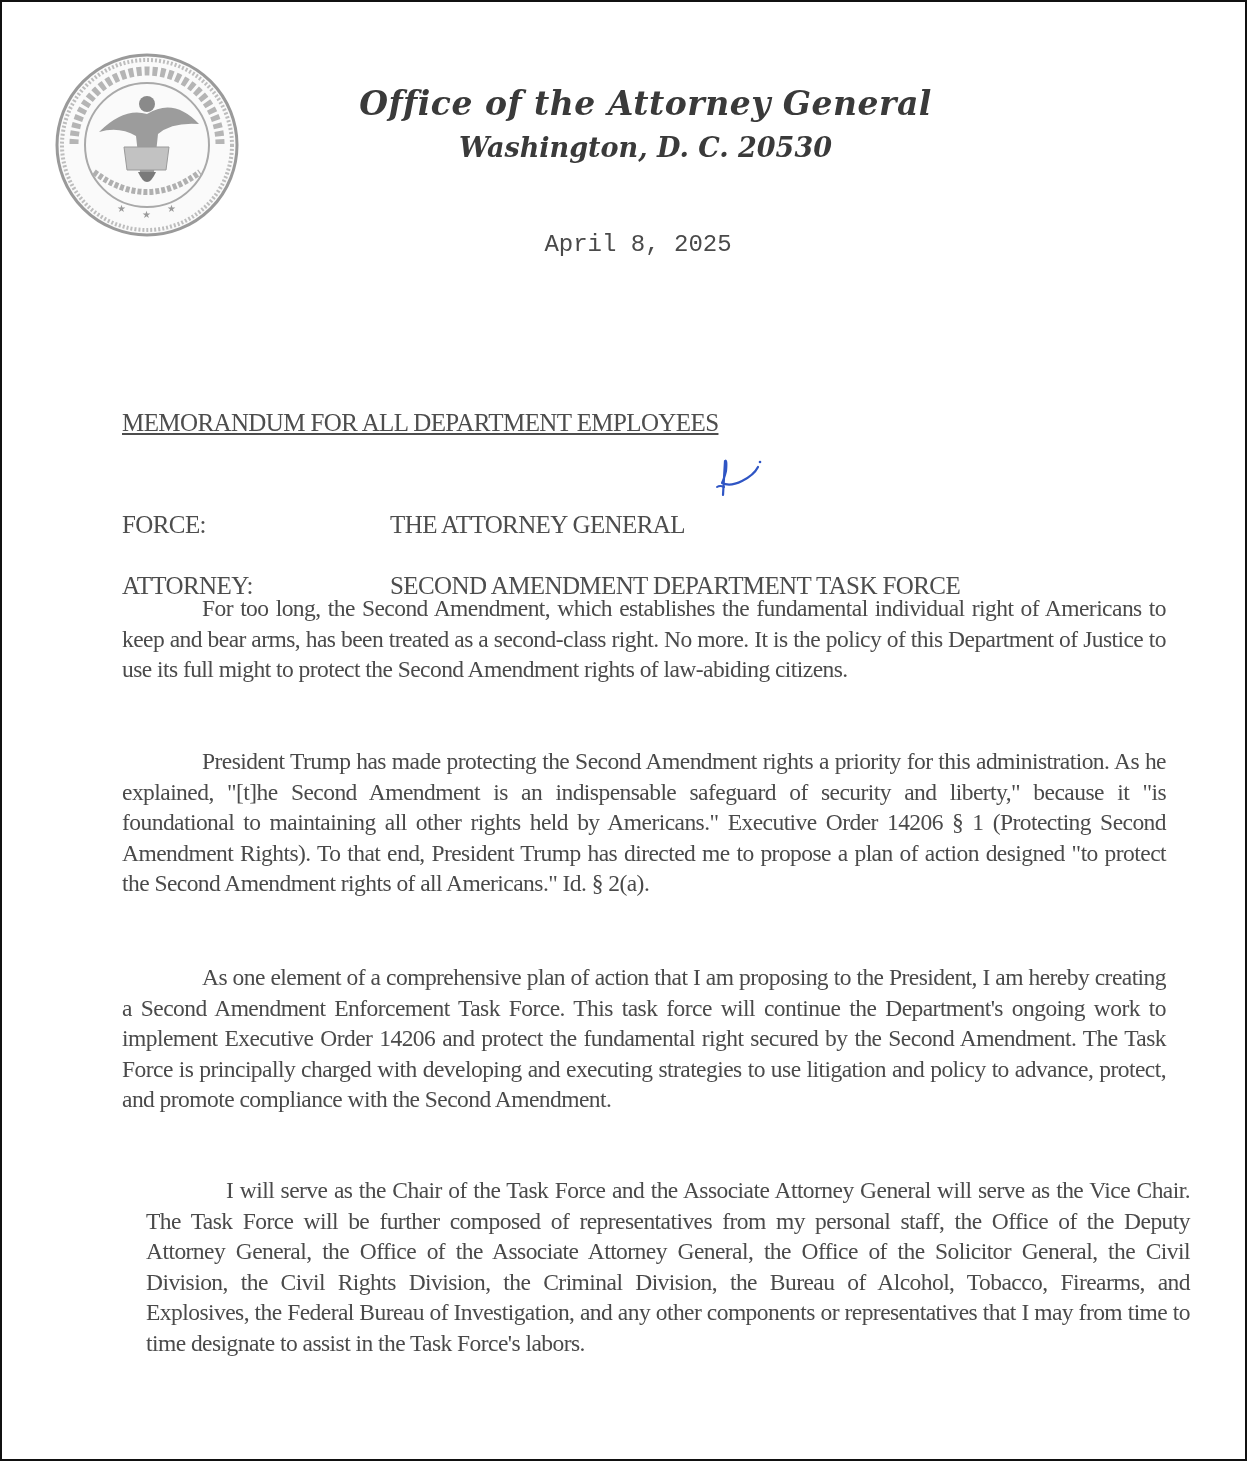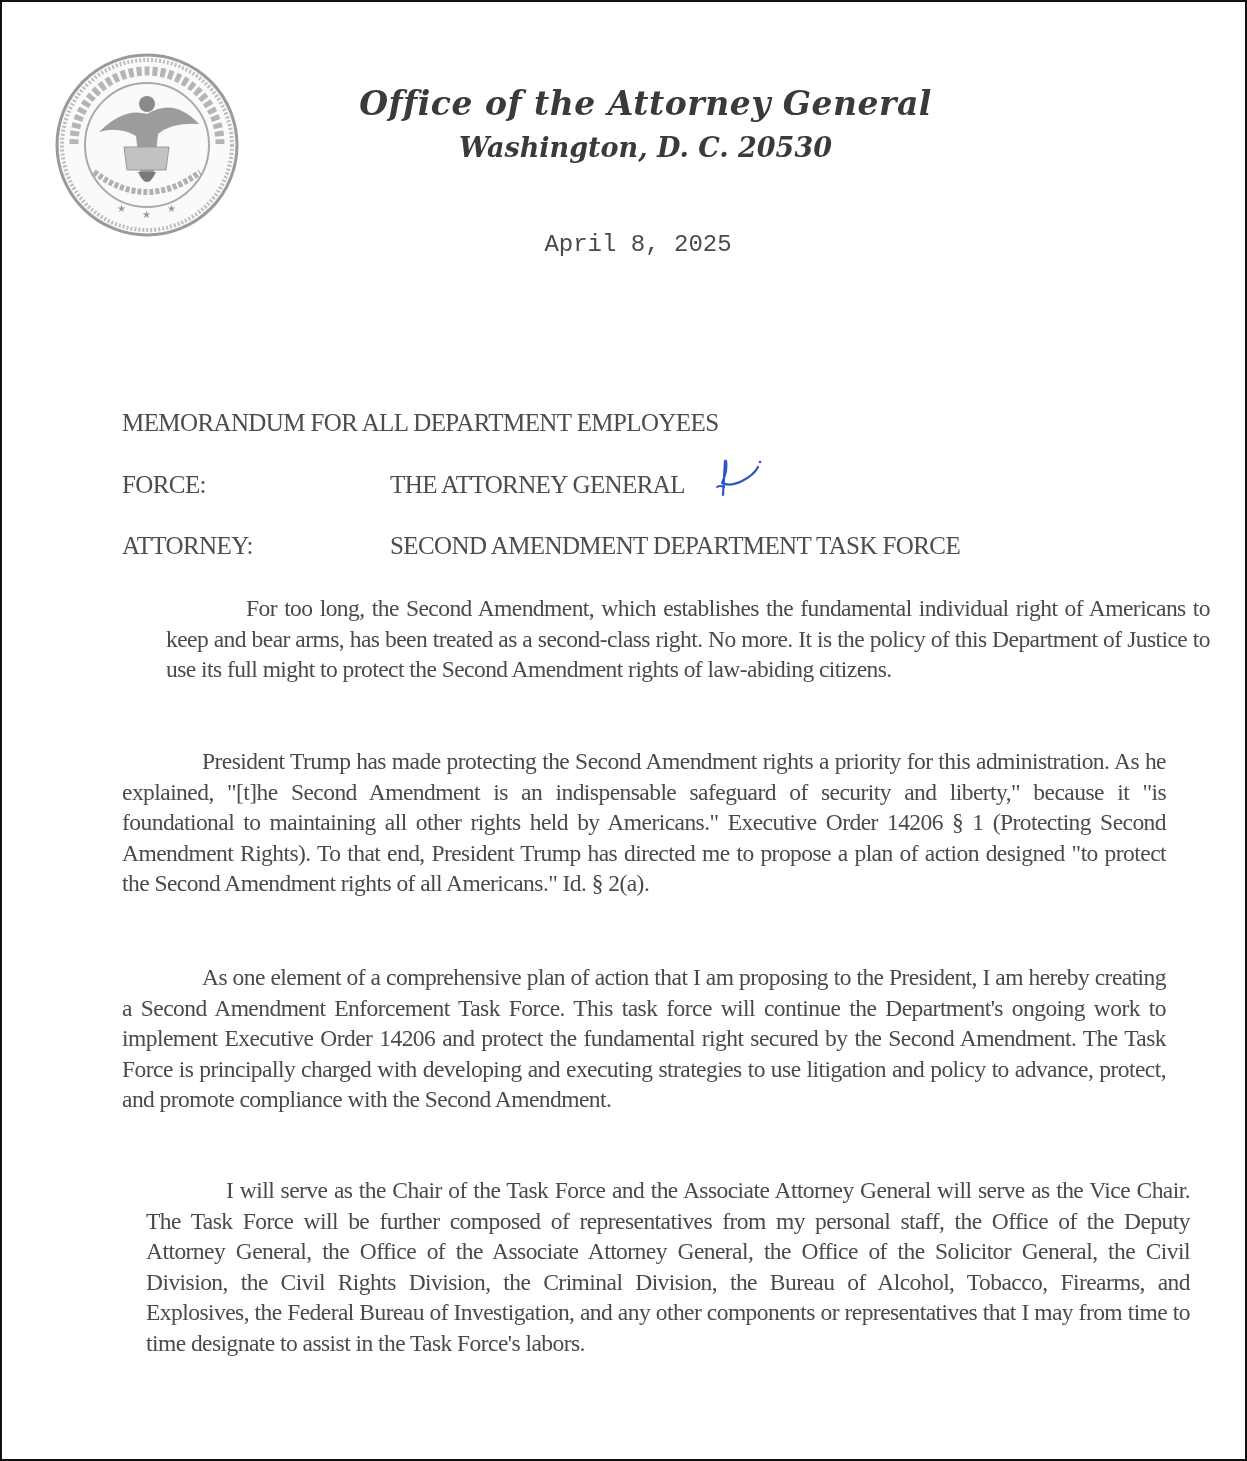"MEMORANDUM FOR ALL DEPARTMENT EMPLOYEES" .memo-line { text-decoration: none -> underline }
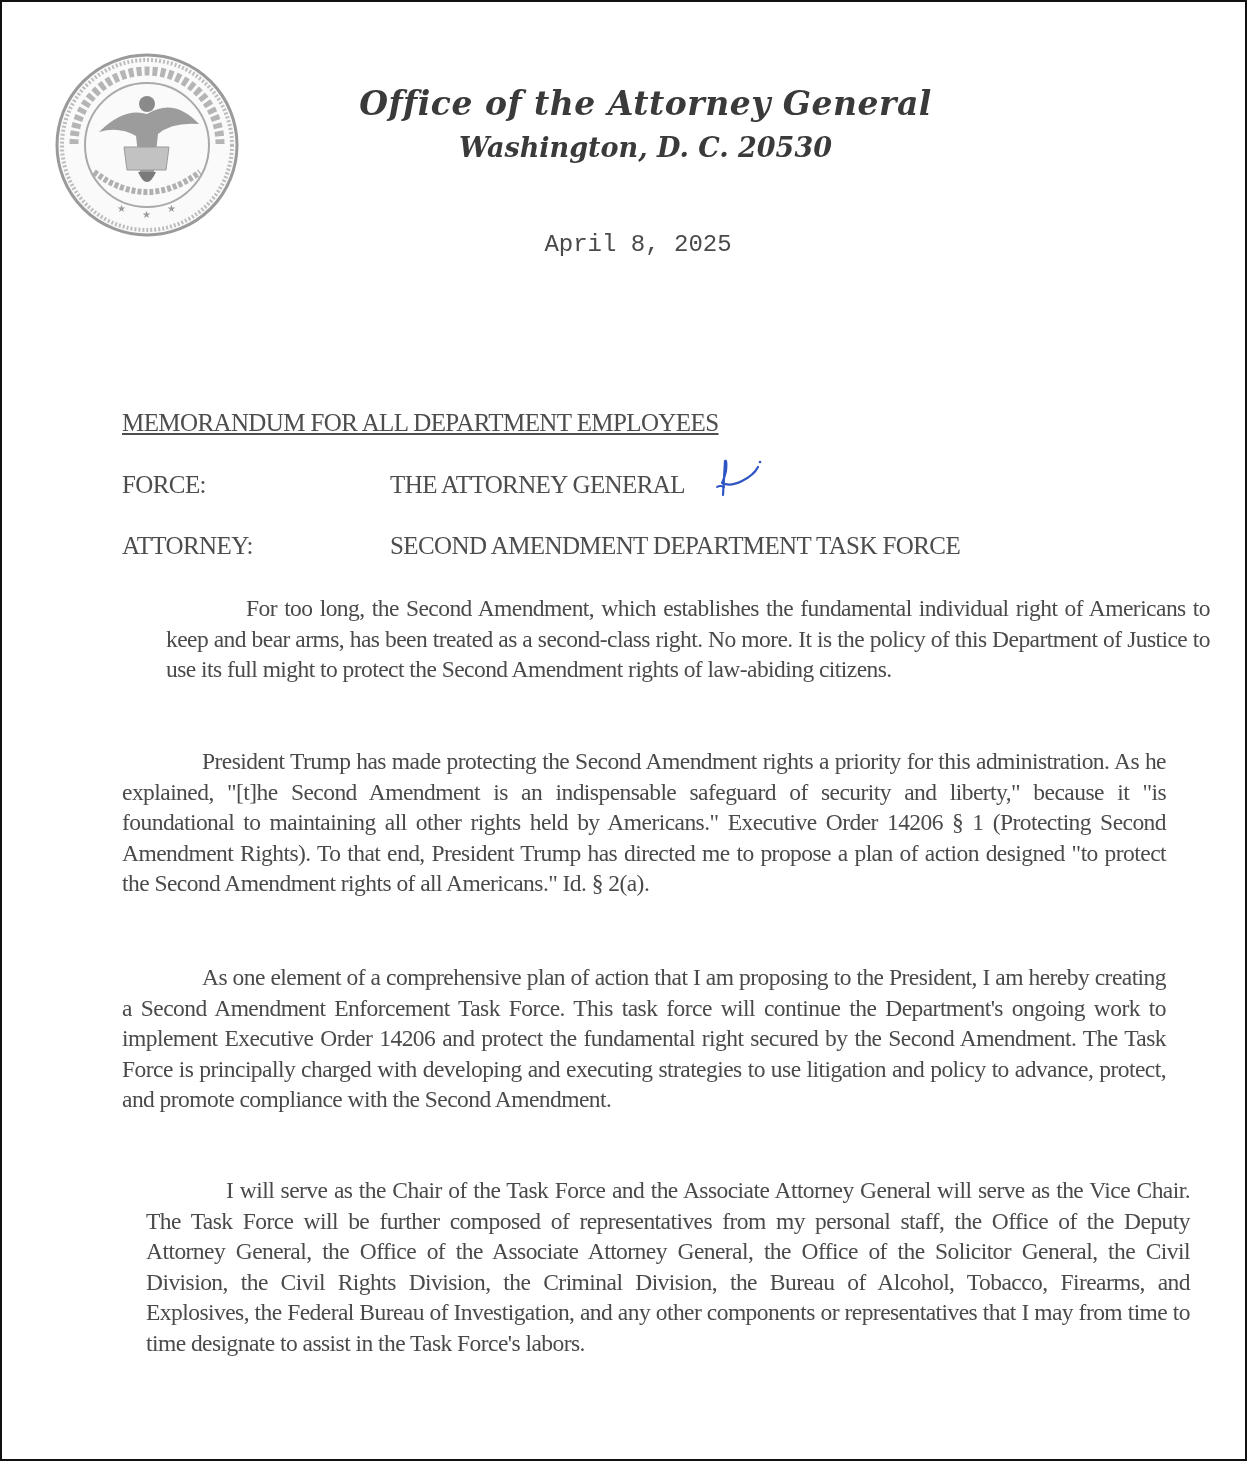"THE ATTORNEY GENERAL" .memo-value { margin-top: none -> 40px }
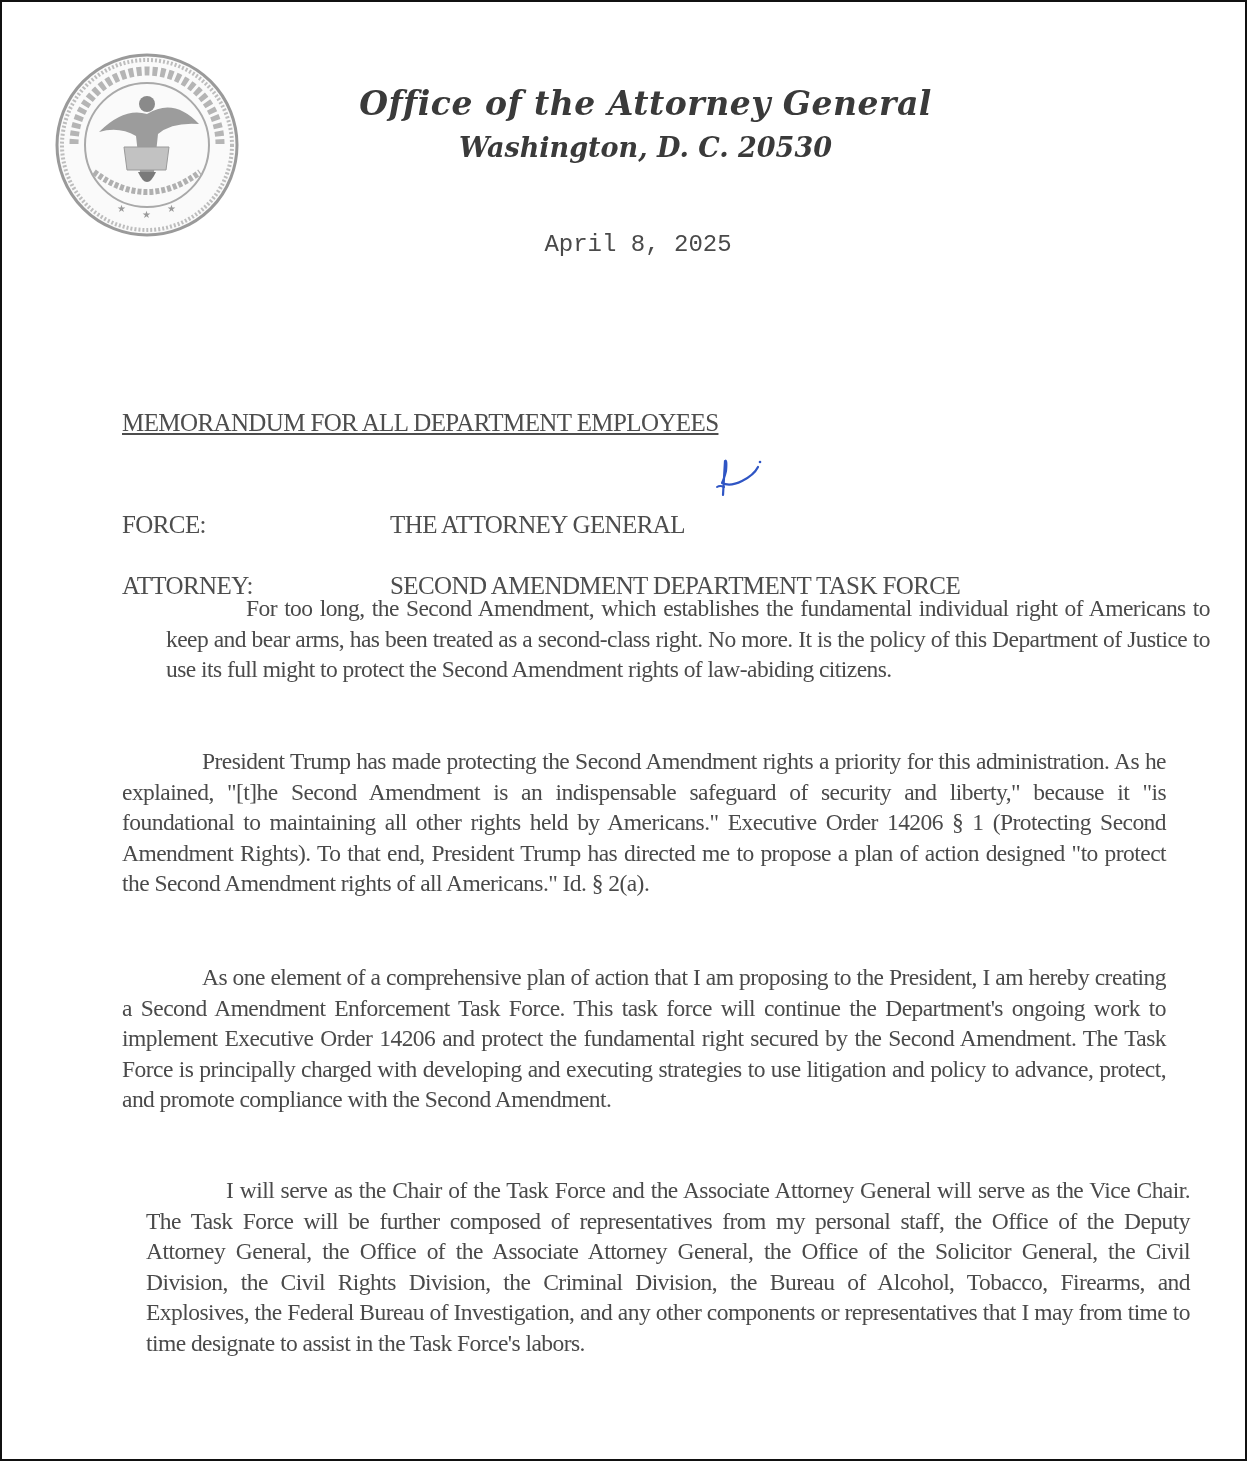"For too long, the Second" .p1 { margin-left: 44px -> none }
